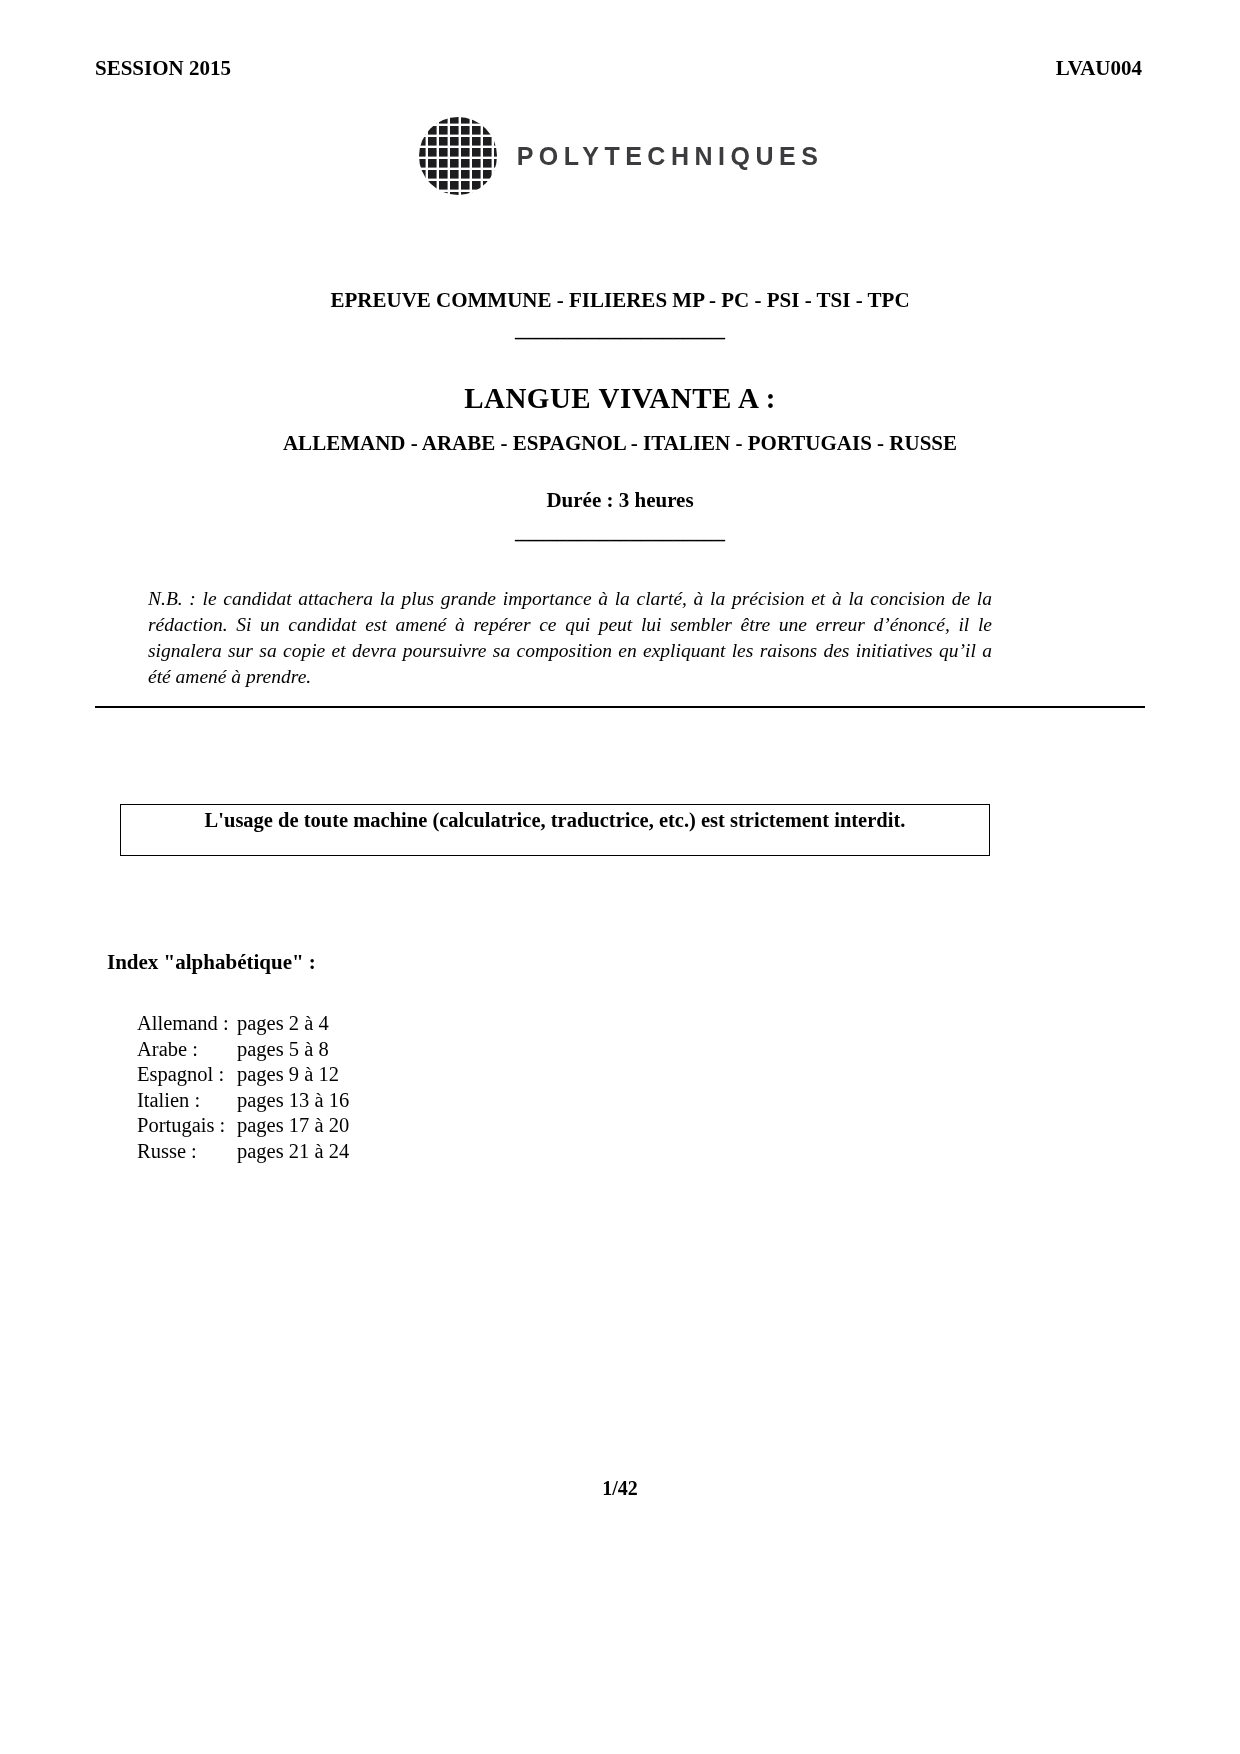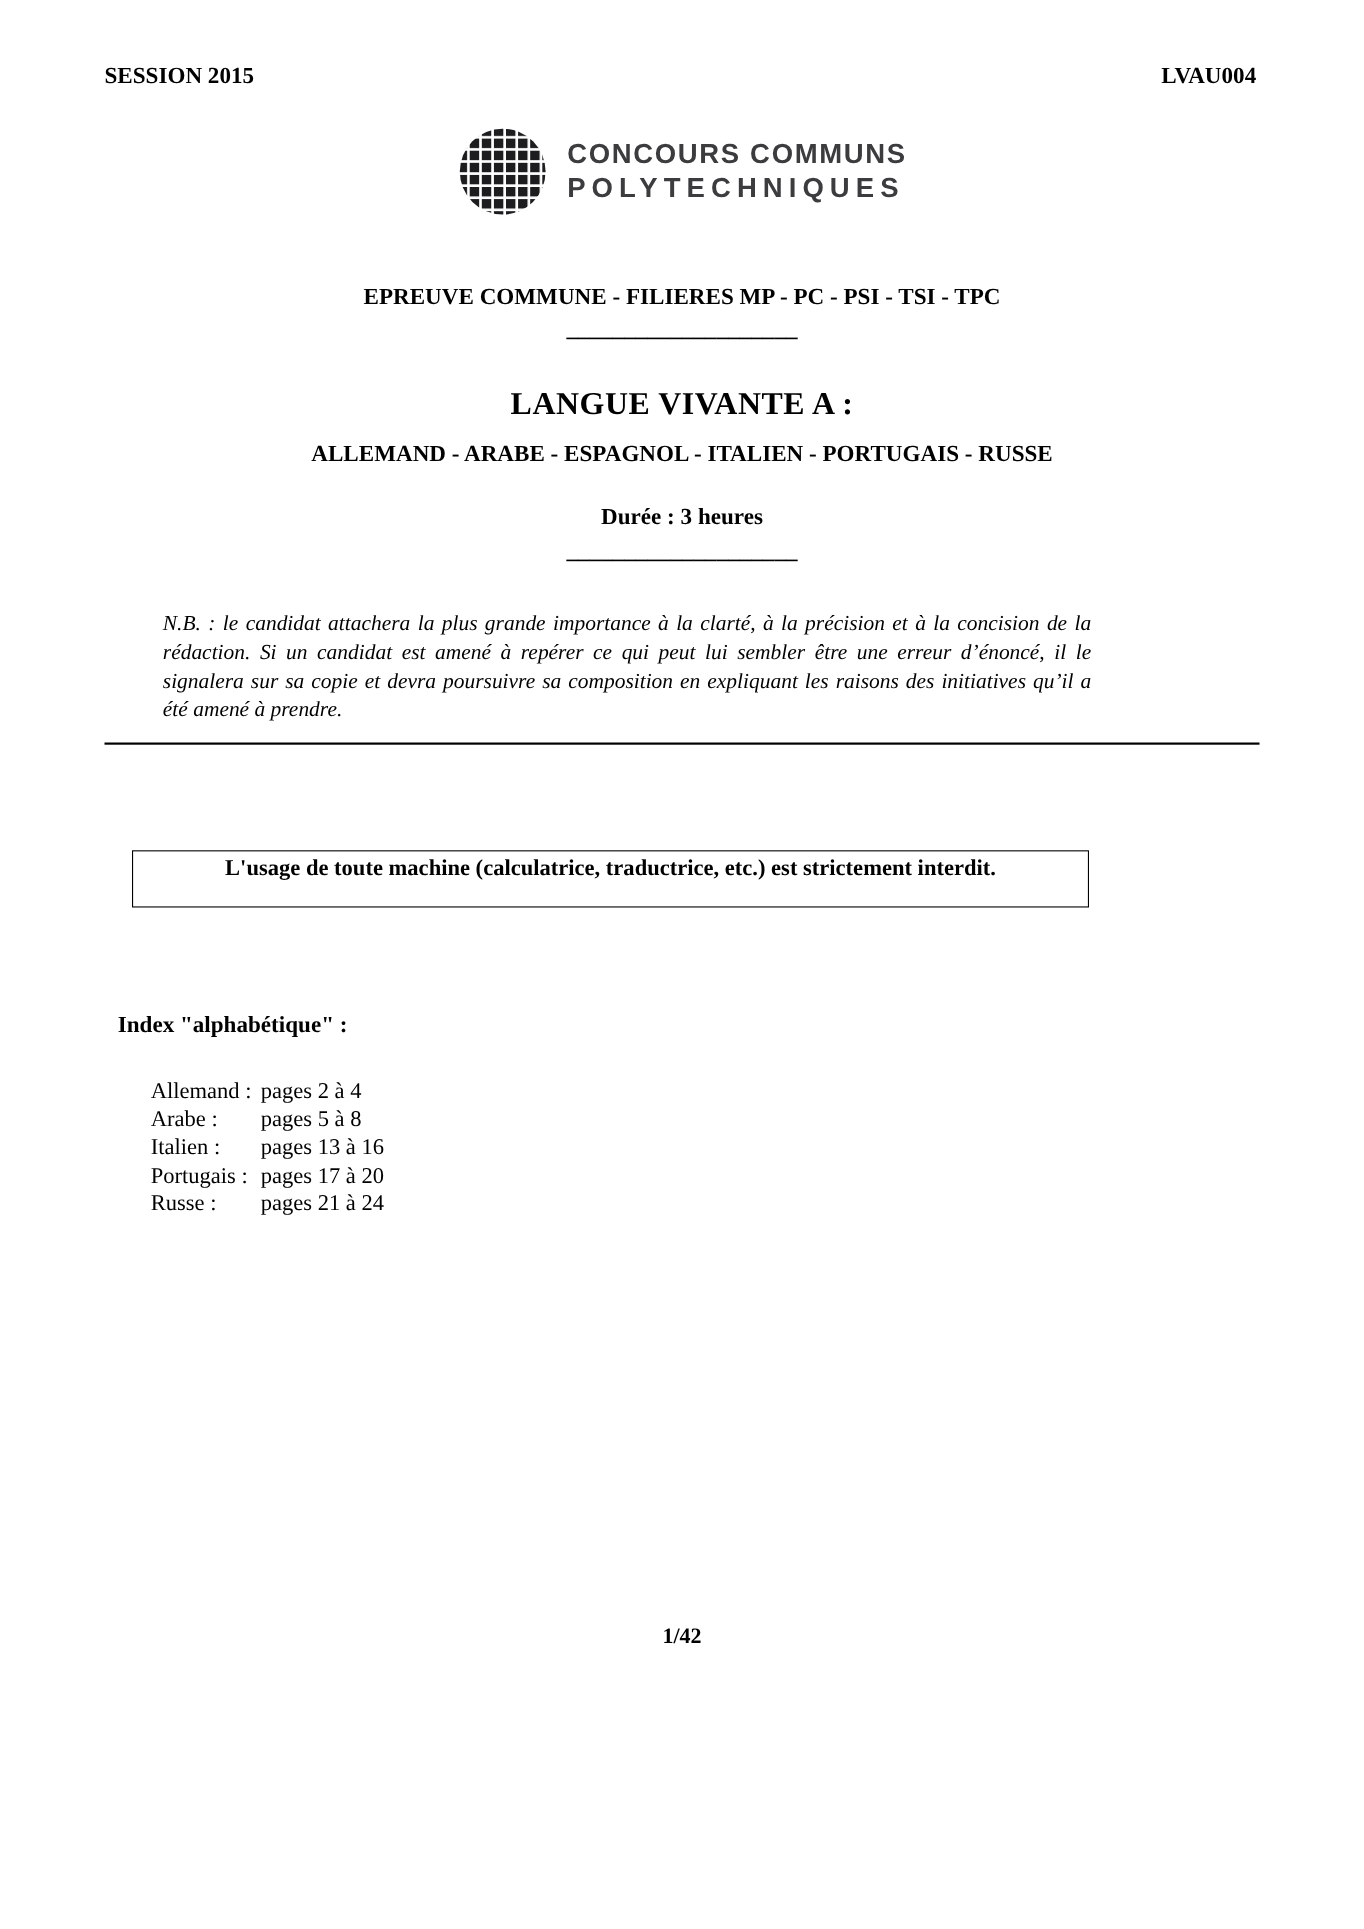"CONCOURS COMMUNS" div.logo-line1 { html: <div>CONCOURS COMMUNS</div> -> none }
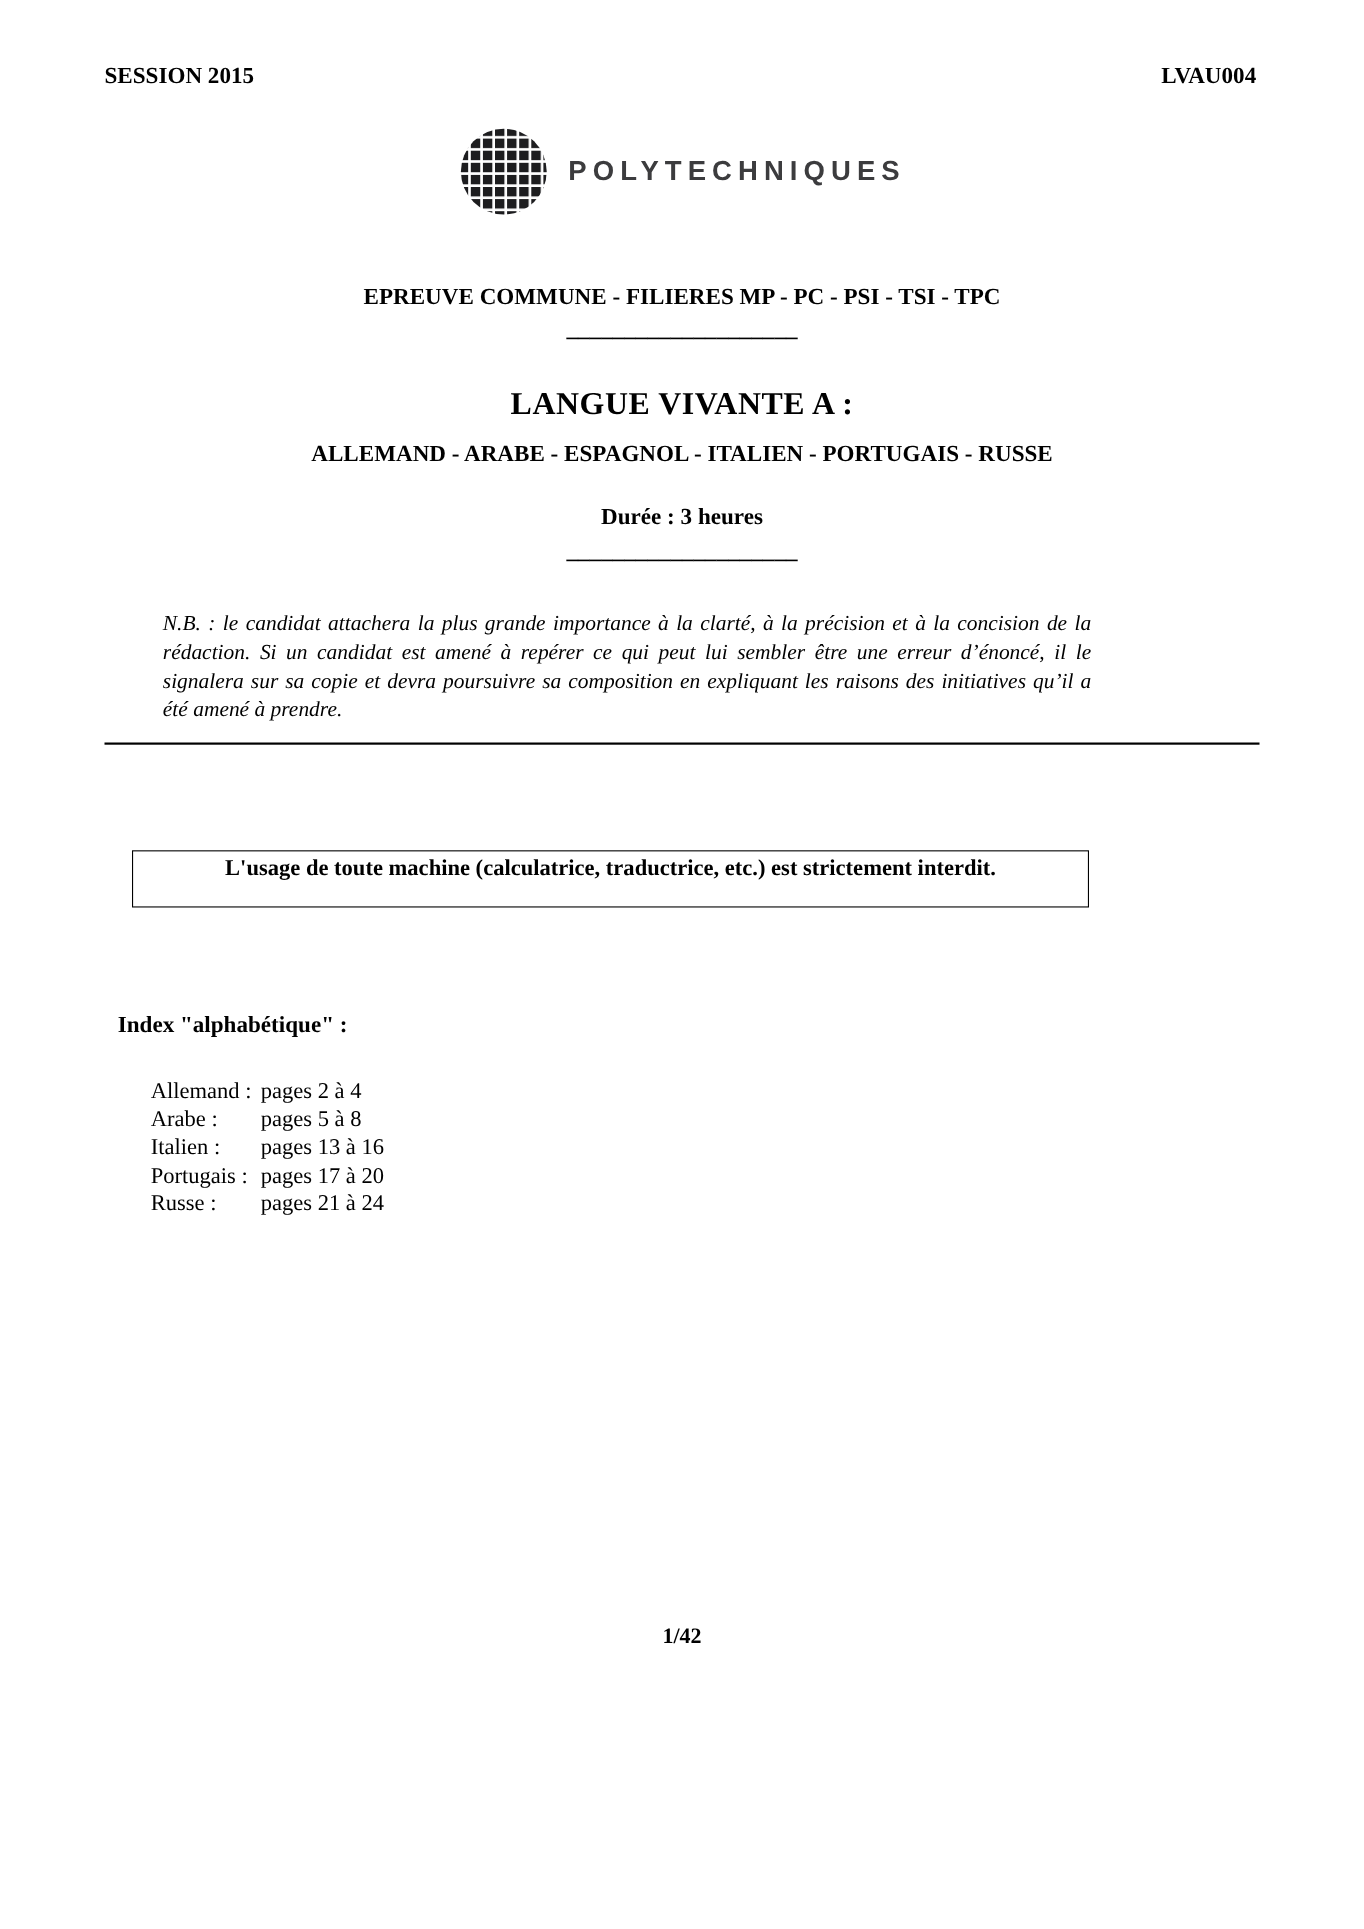"EPREUVE COMMUNE - FILIERES MP" .exam-line { margin-top: 60px -> 91px }
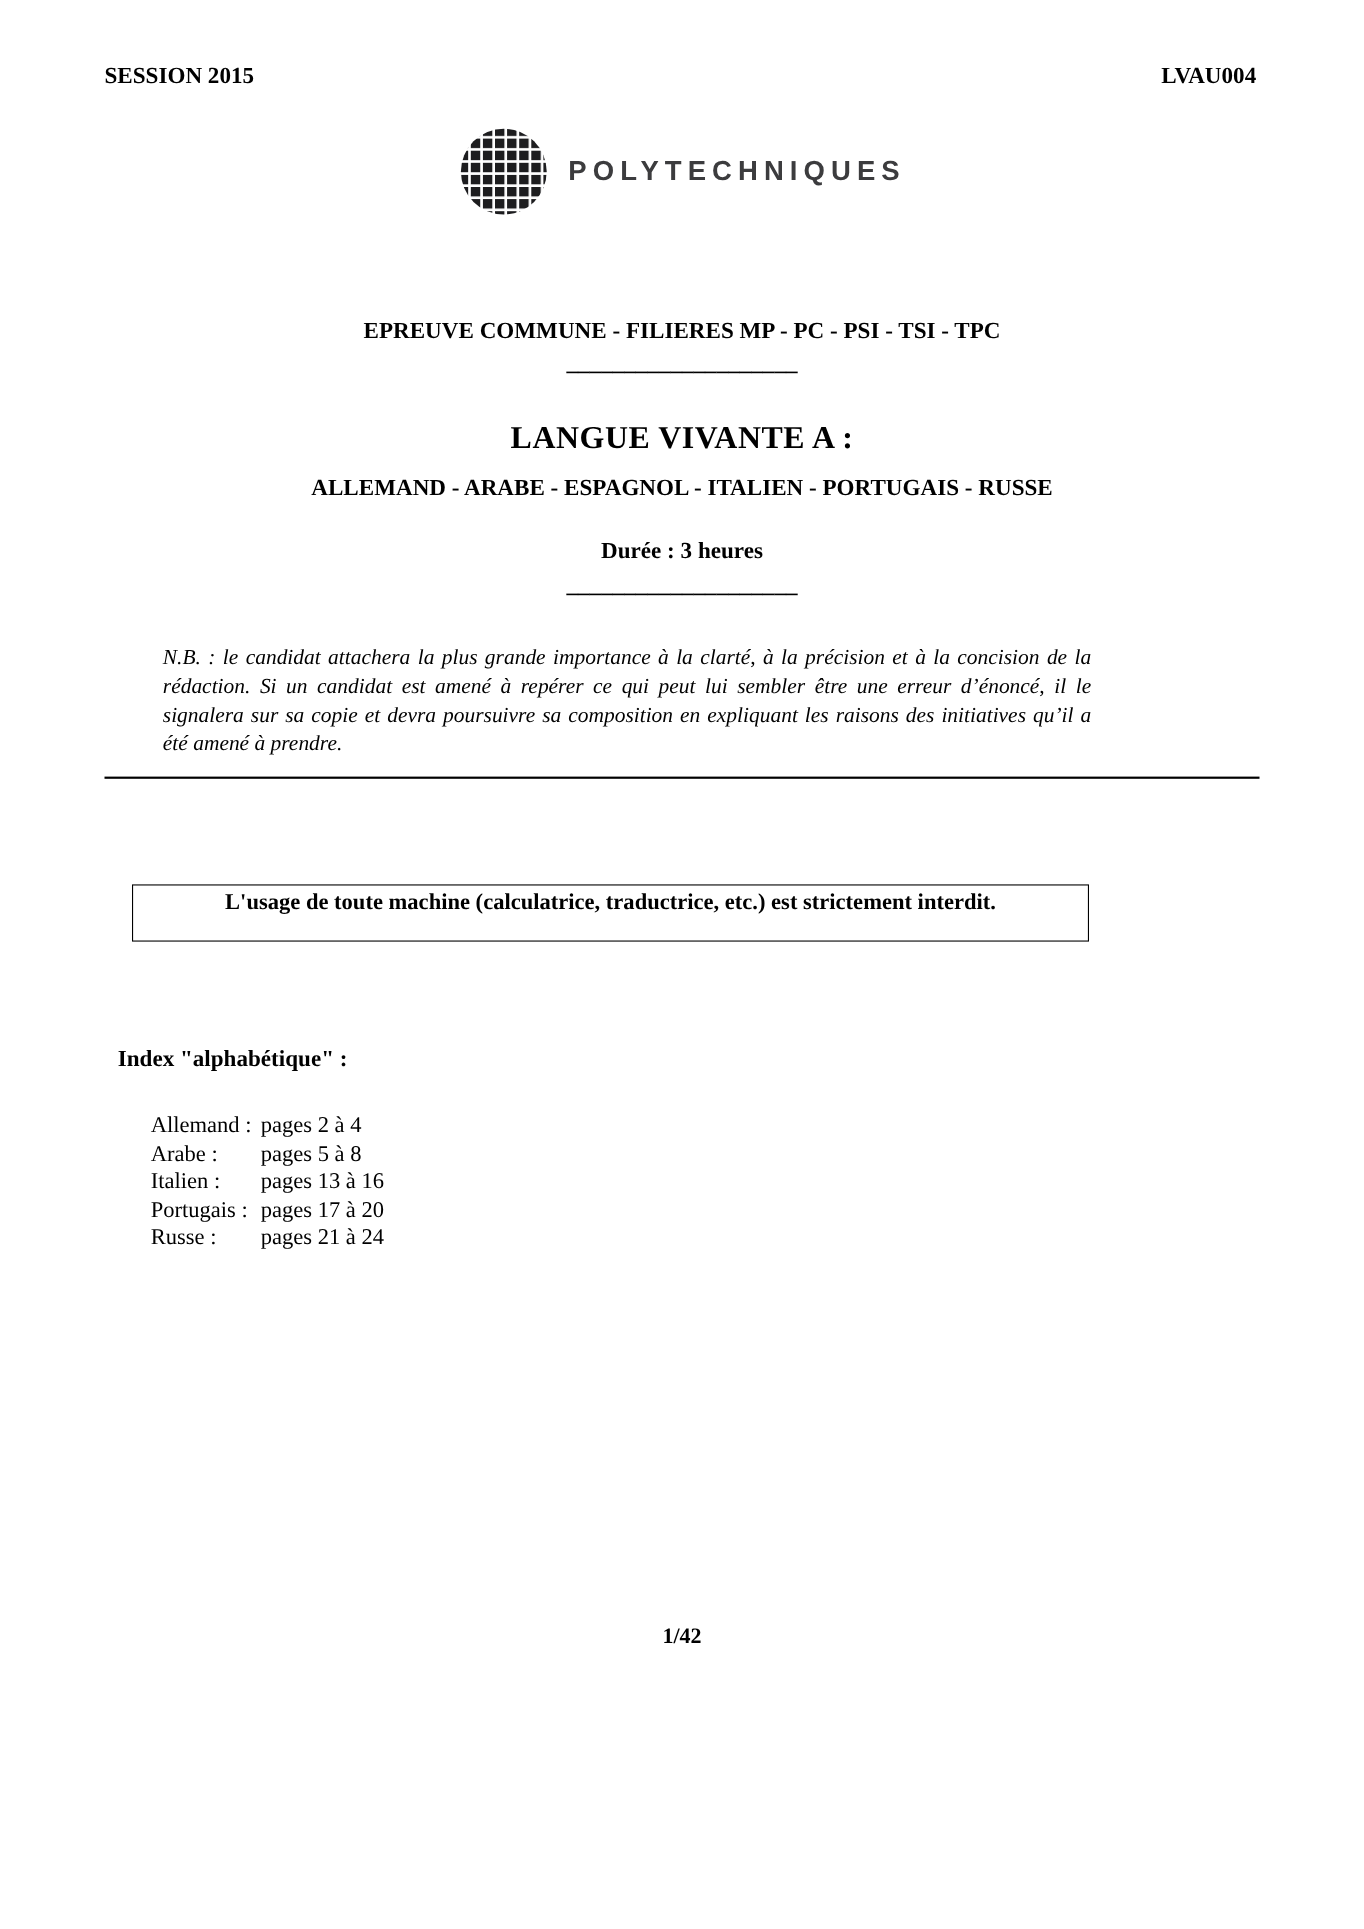"Espagnol :" div.index-row { html: none -> <div> <span>Espagnol :</span> <span>pages 9 à 12</span> </div> }
